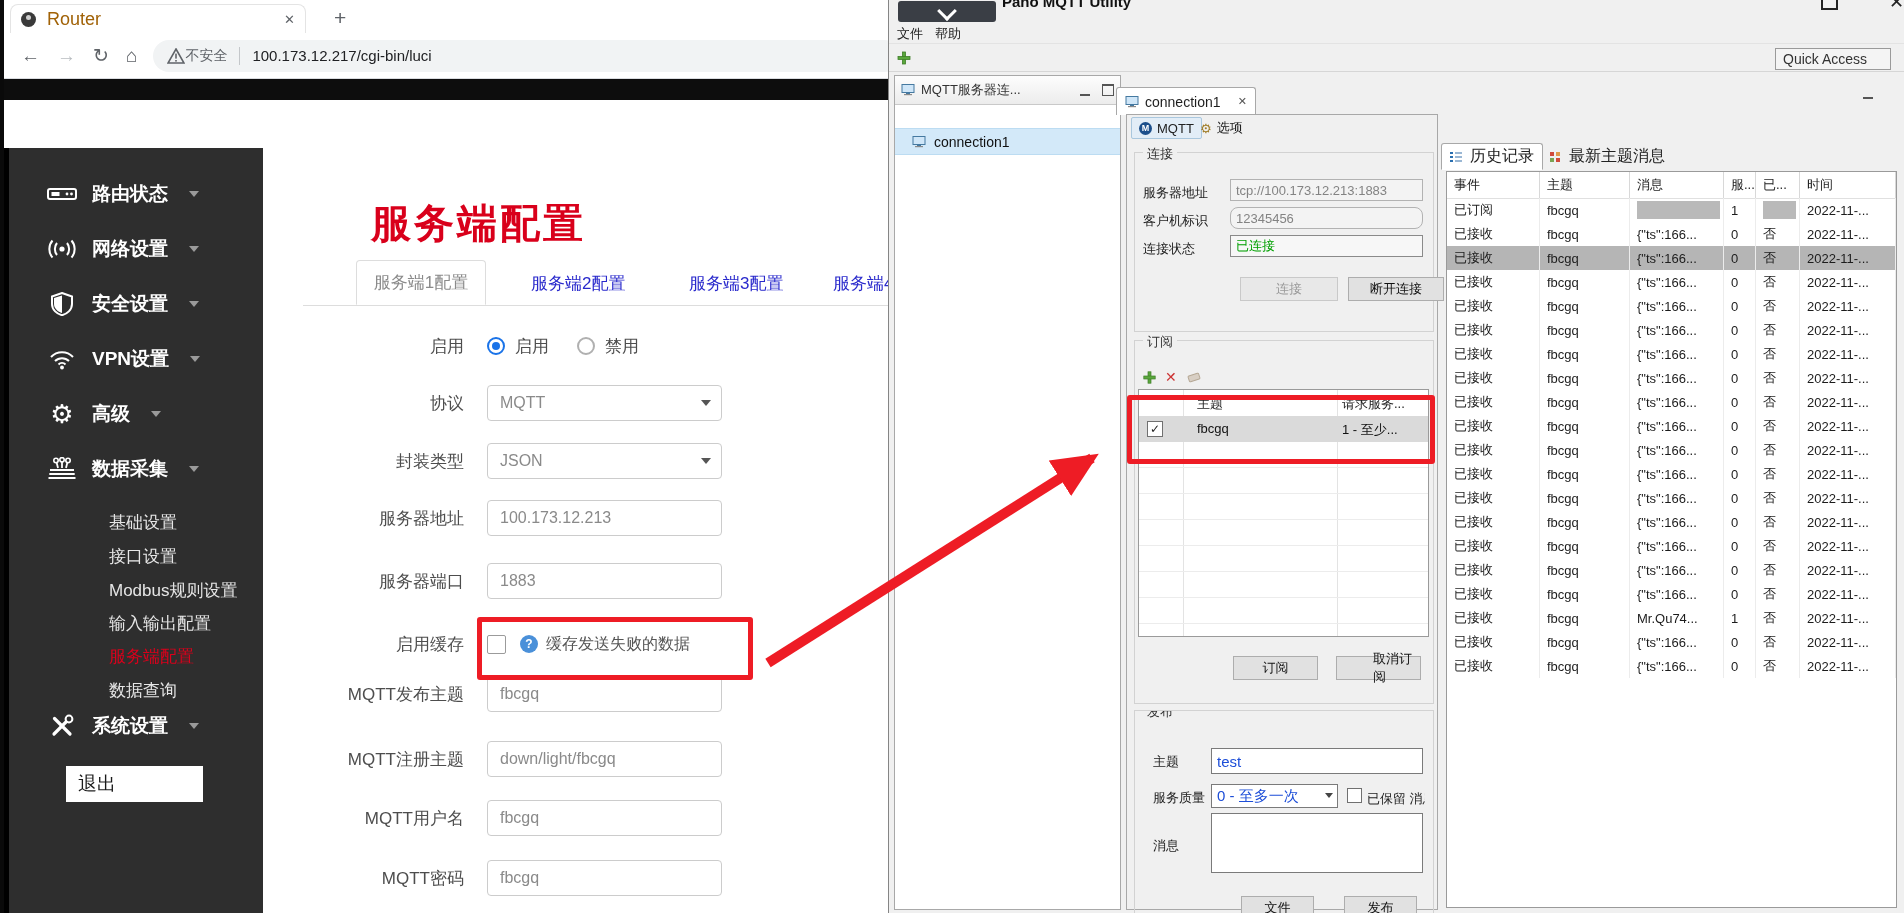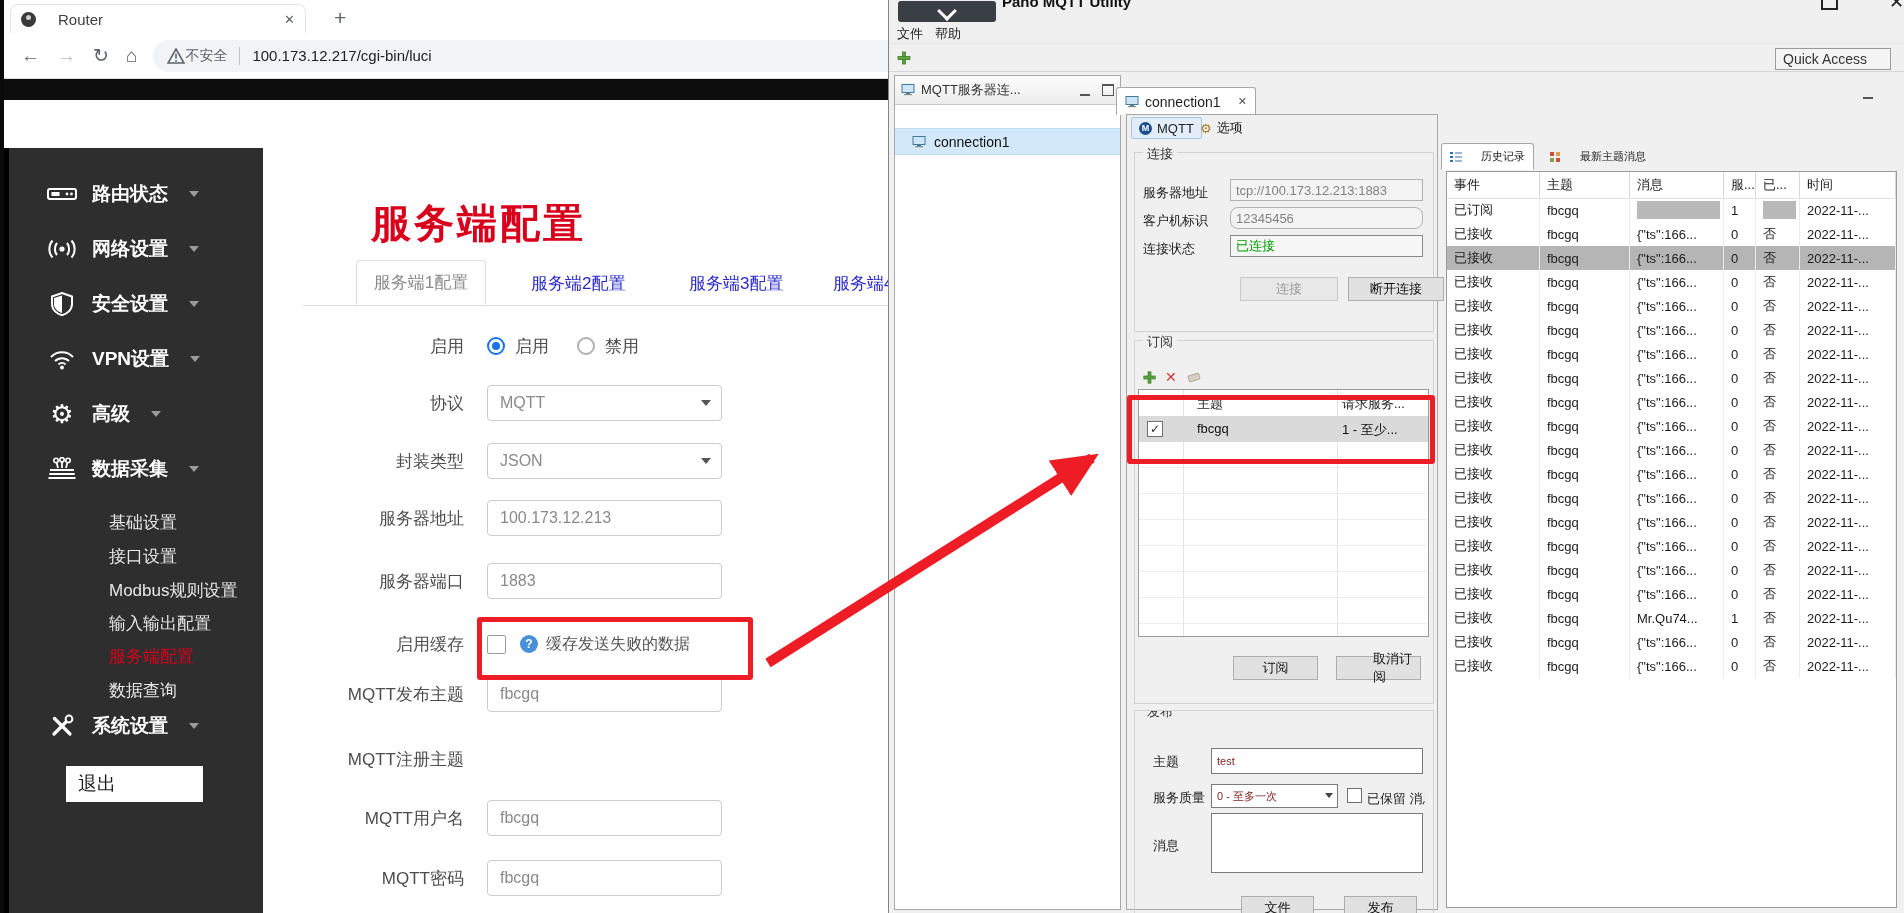"Router" .tabtitle { color: #404040 -> #a16207; font-size: 15px -> 18px; margin-left: 22px -> 11px }
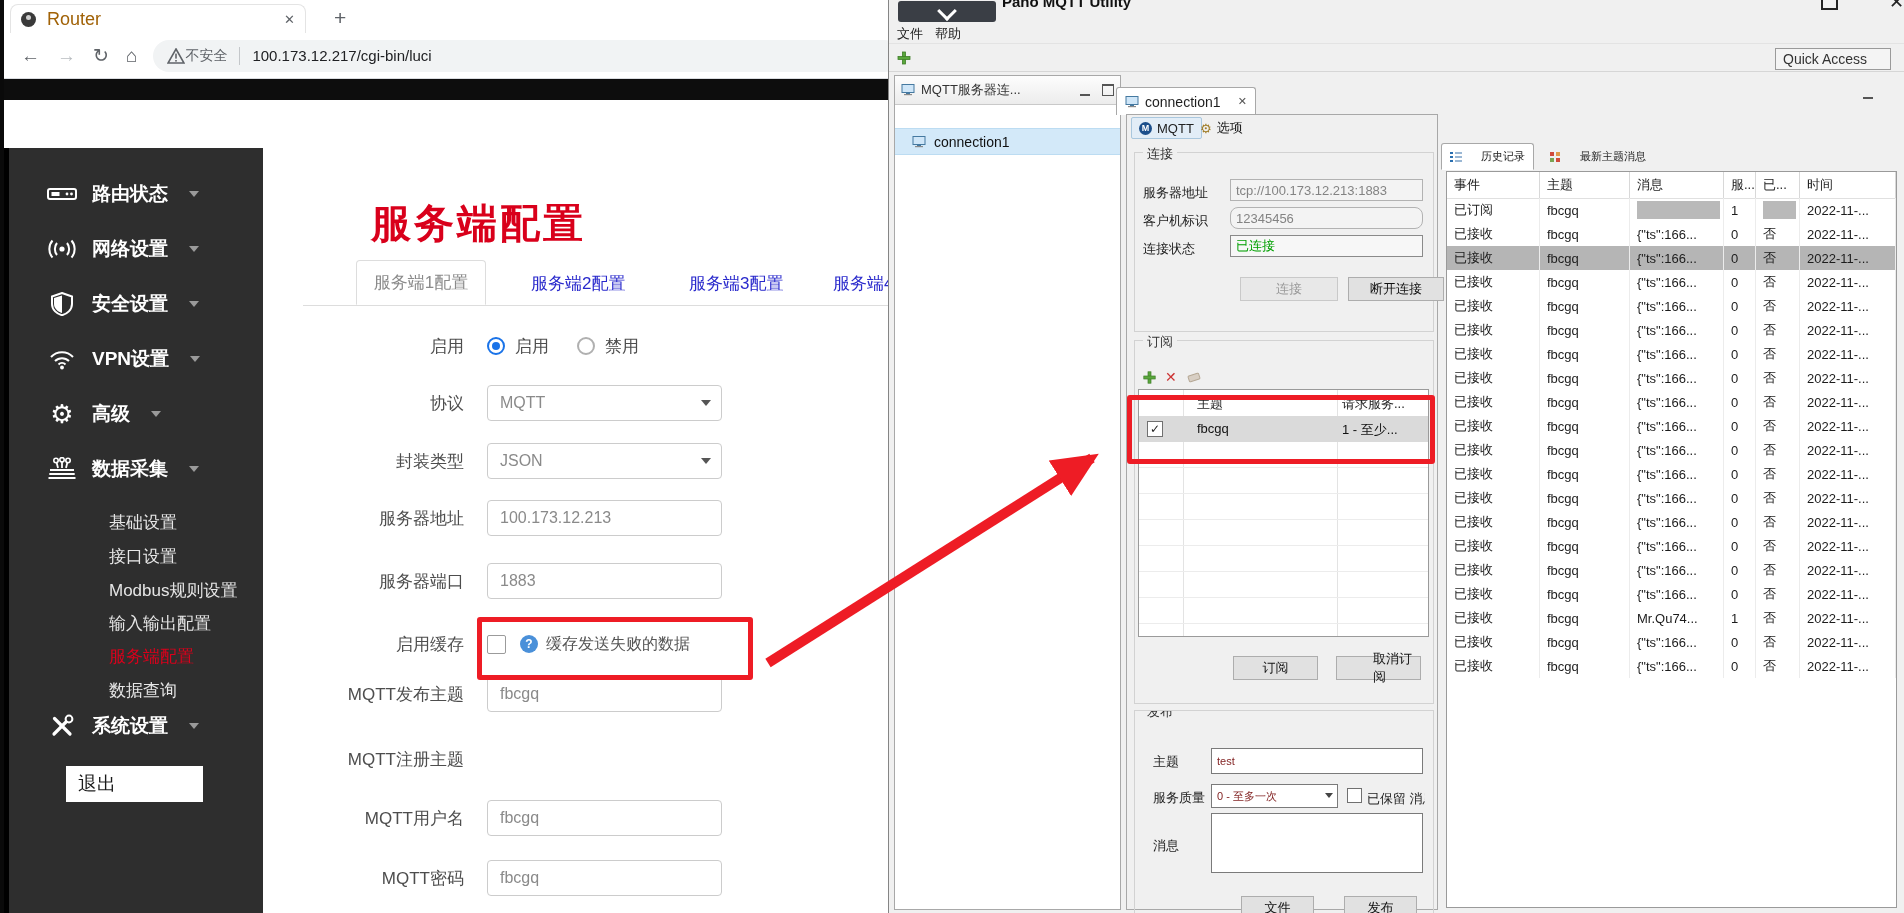"历史记录" .hist-tab { font-size: 11px -> 16px; gap: 19px -> 8px }
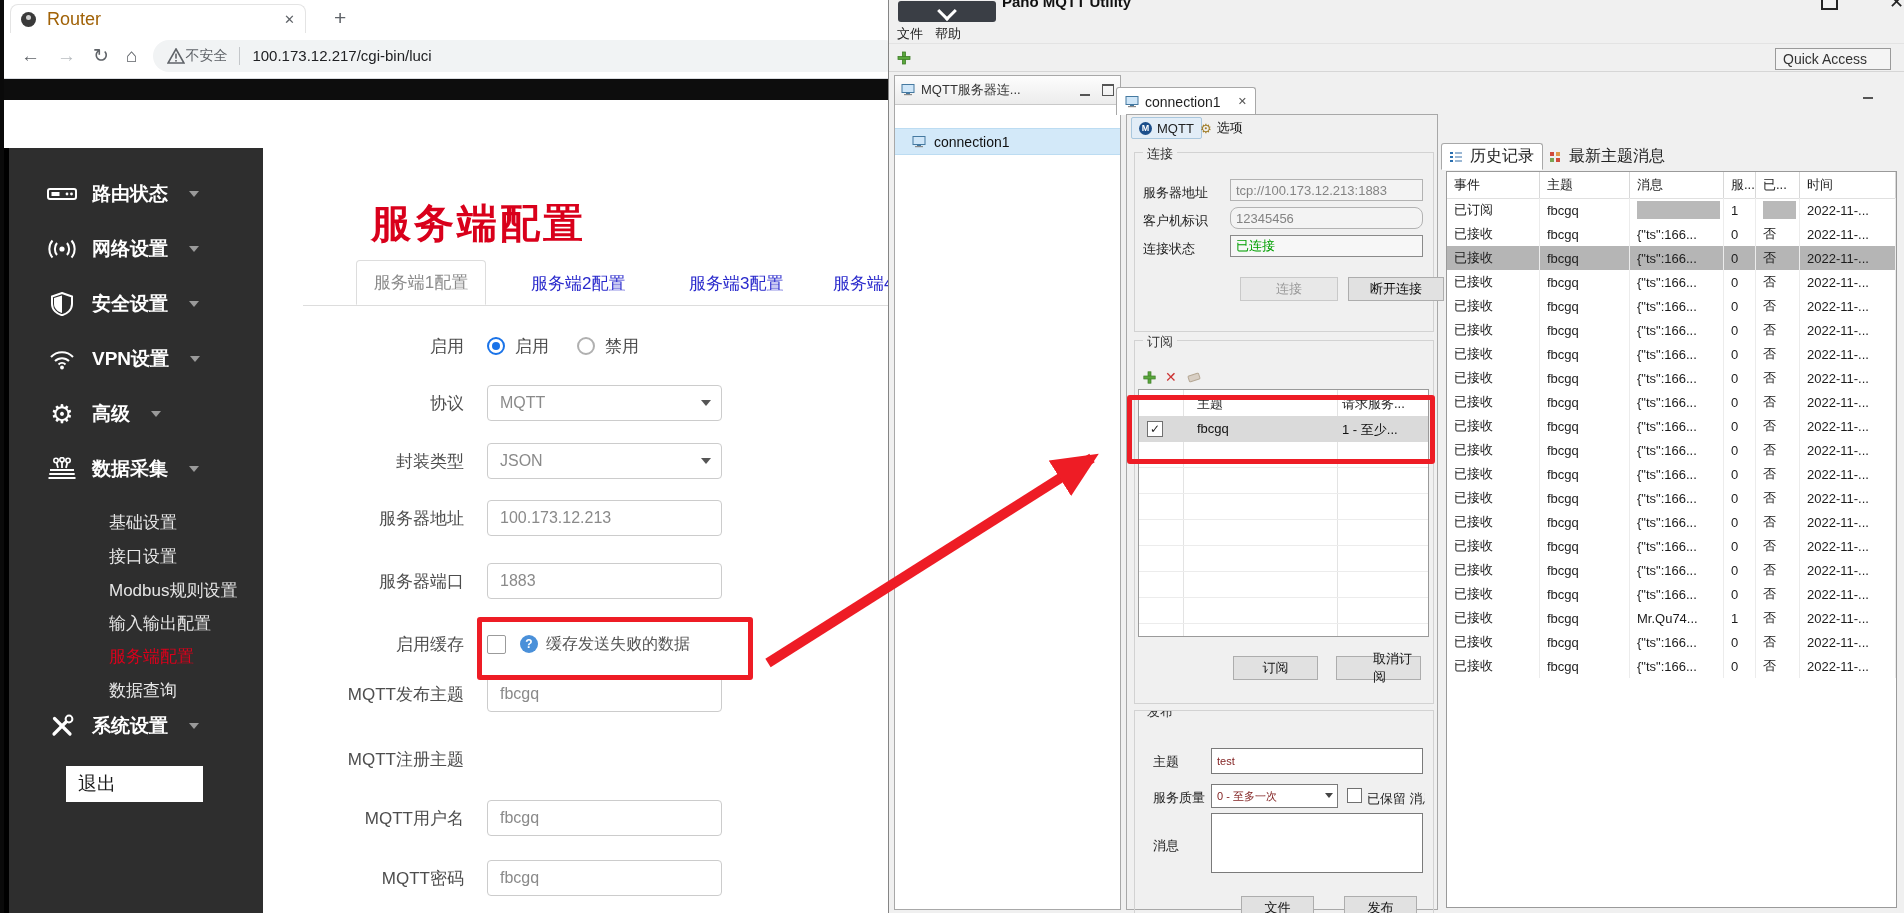"down/light/fbcgq" div.f-input { html: none -> <div>down/light/fbcgq</div> }
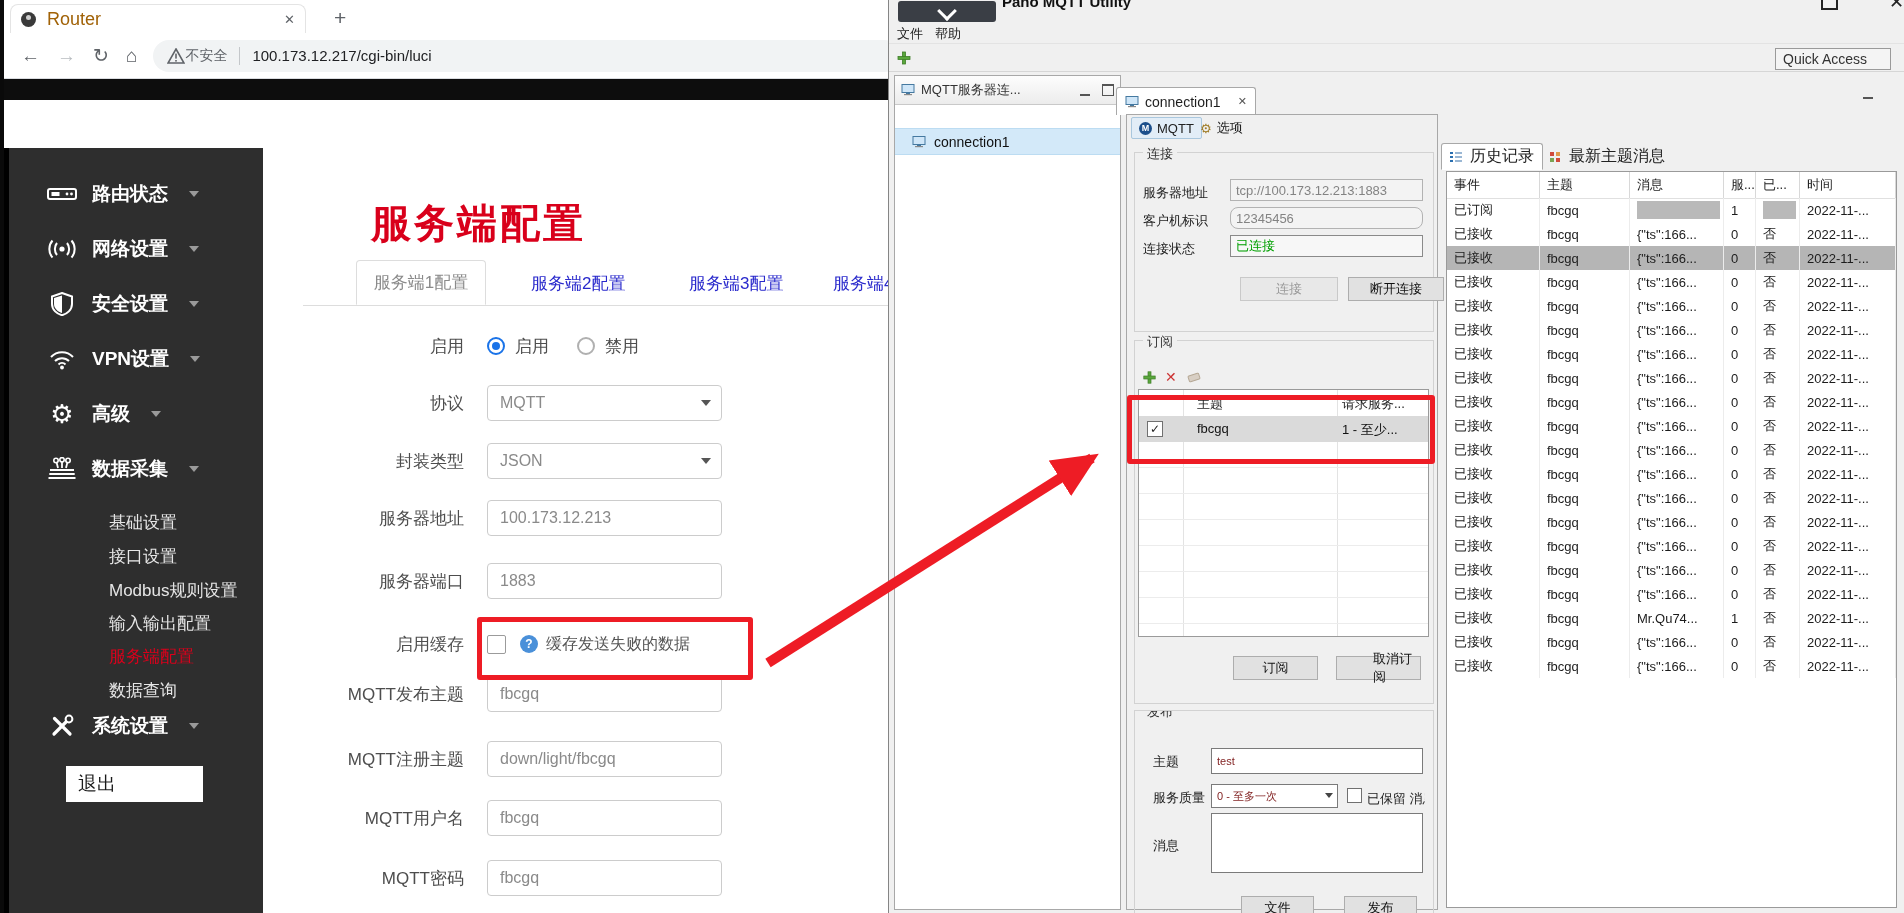"test" .p-input { color: #7f1d1d -> #1d4ed8; font-size: 11px -> 15px }
